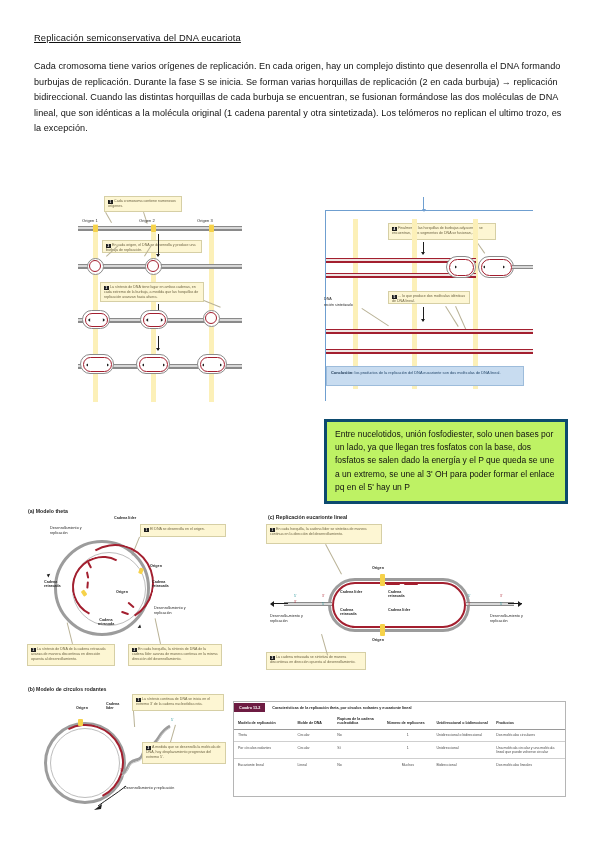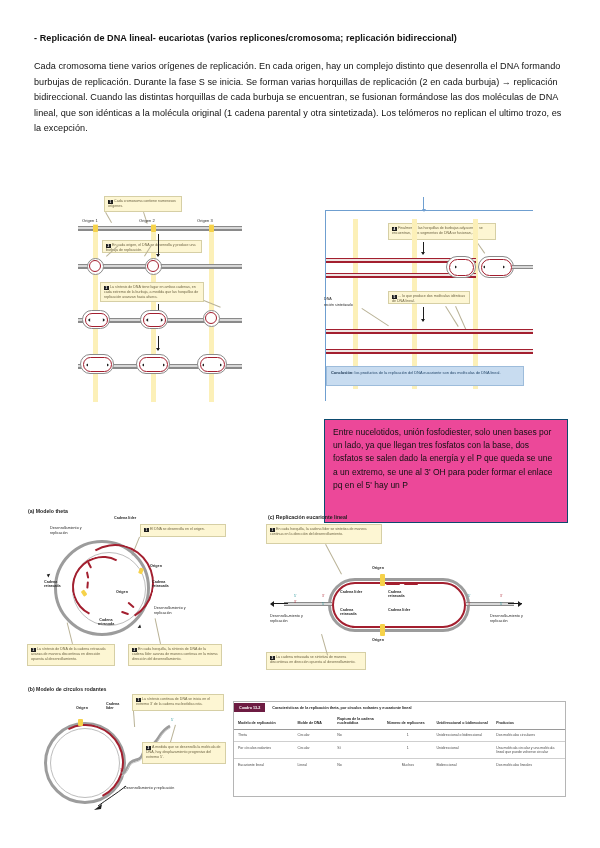"Replicación semiconservativa del DNA" div.h-title { html: none -> <div>Replicación semiconservativa del DNA eucariota</div> }
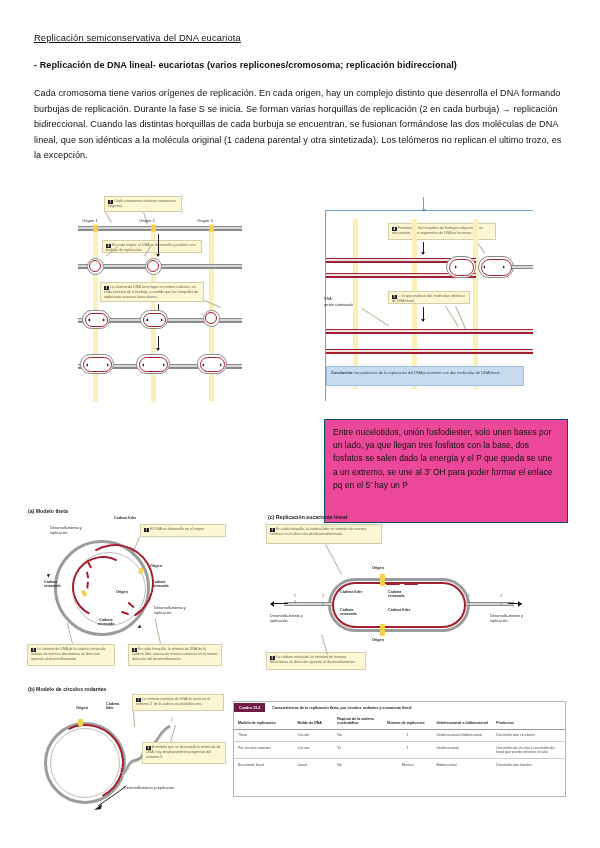"- Replicación de DNA lineal-" div.h-sub { html: <div>- Replicación de DNA lineal- eucariotas (varios replicones/cromosoma; replicación bidireccional)</div> -> none }
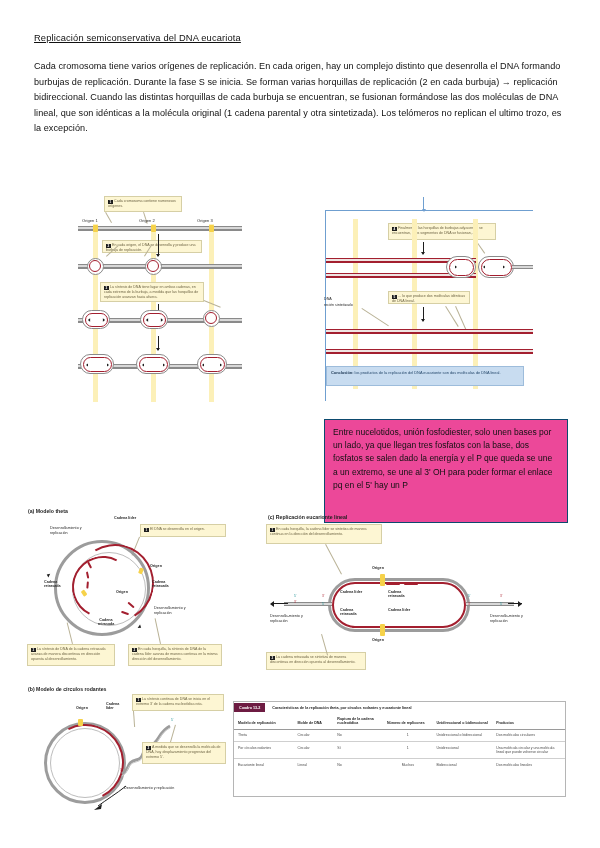"Entre nucelotidos, unión fosfodiester," .notebox { background: #ec4899 -> #bef264; border: 1px solid #0c4a6e -> 3px solid #0c4a6e; height: 104px -> 85px }
